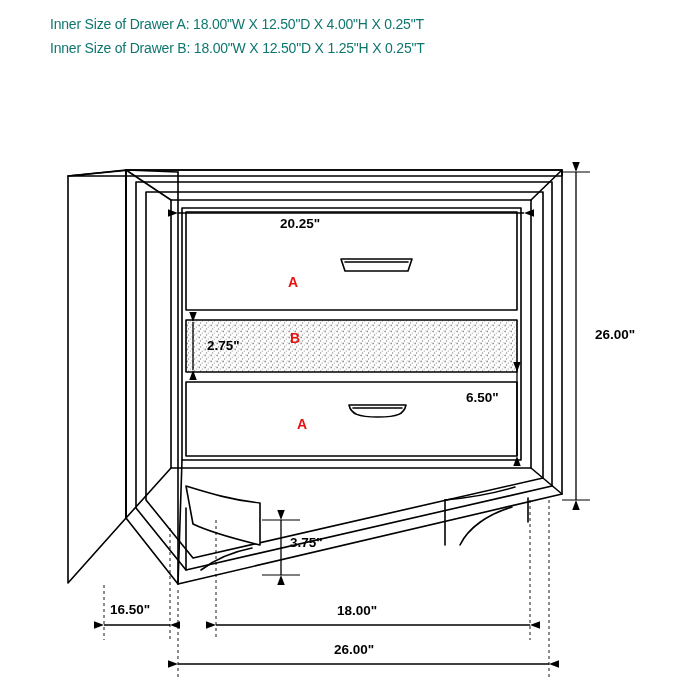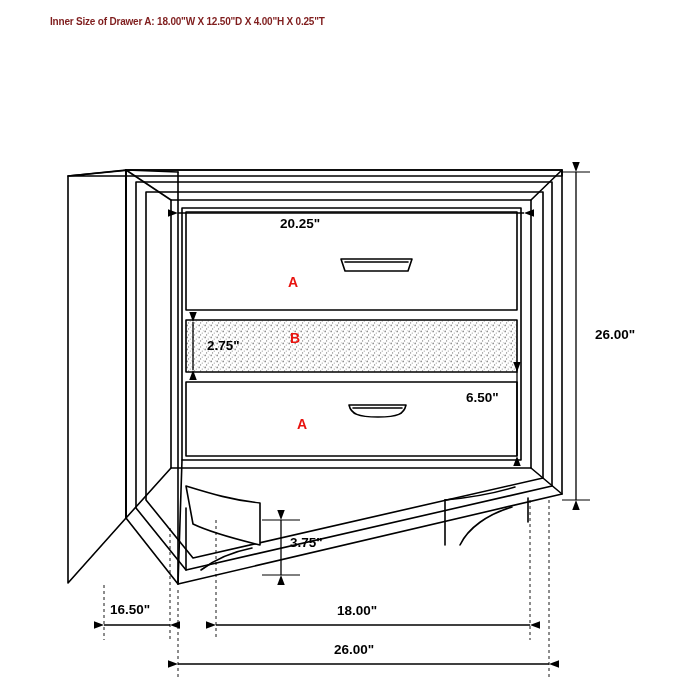"Inner Size of Drawer A:" .hdr { color: #7f1d1d -> #0f766e; font-size: 10px -> 14px; font-weight: bold -> normal }
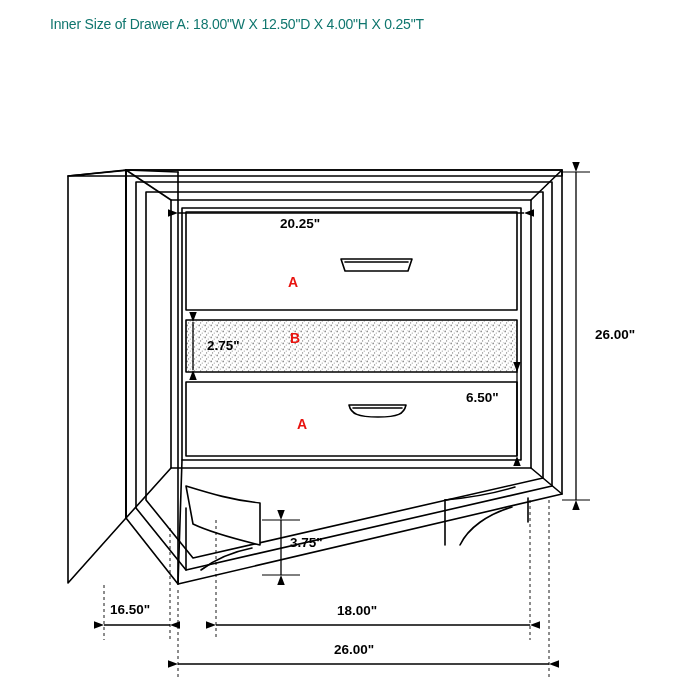"Inner Size of Drawer B:" div.hdr { html: none -> <div>Inner Size of Drawer B: 18.00"W X 12.50"D X 1.25"H X 0.25"T</div> }
